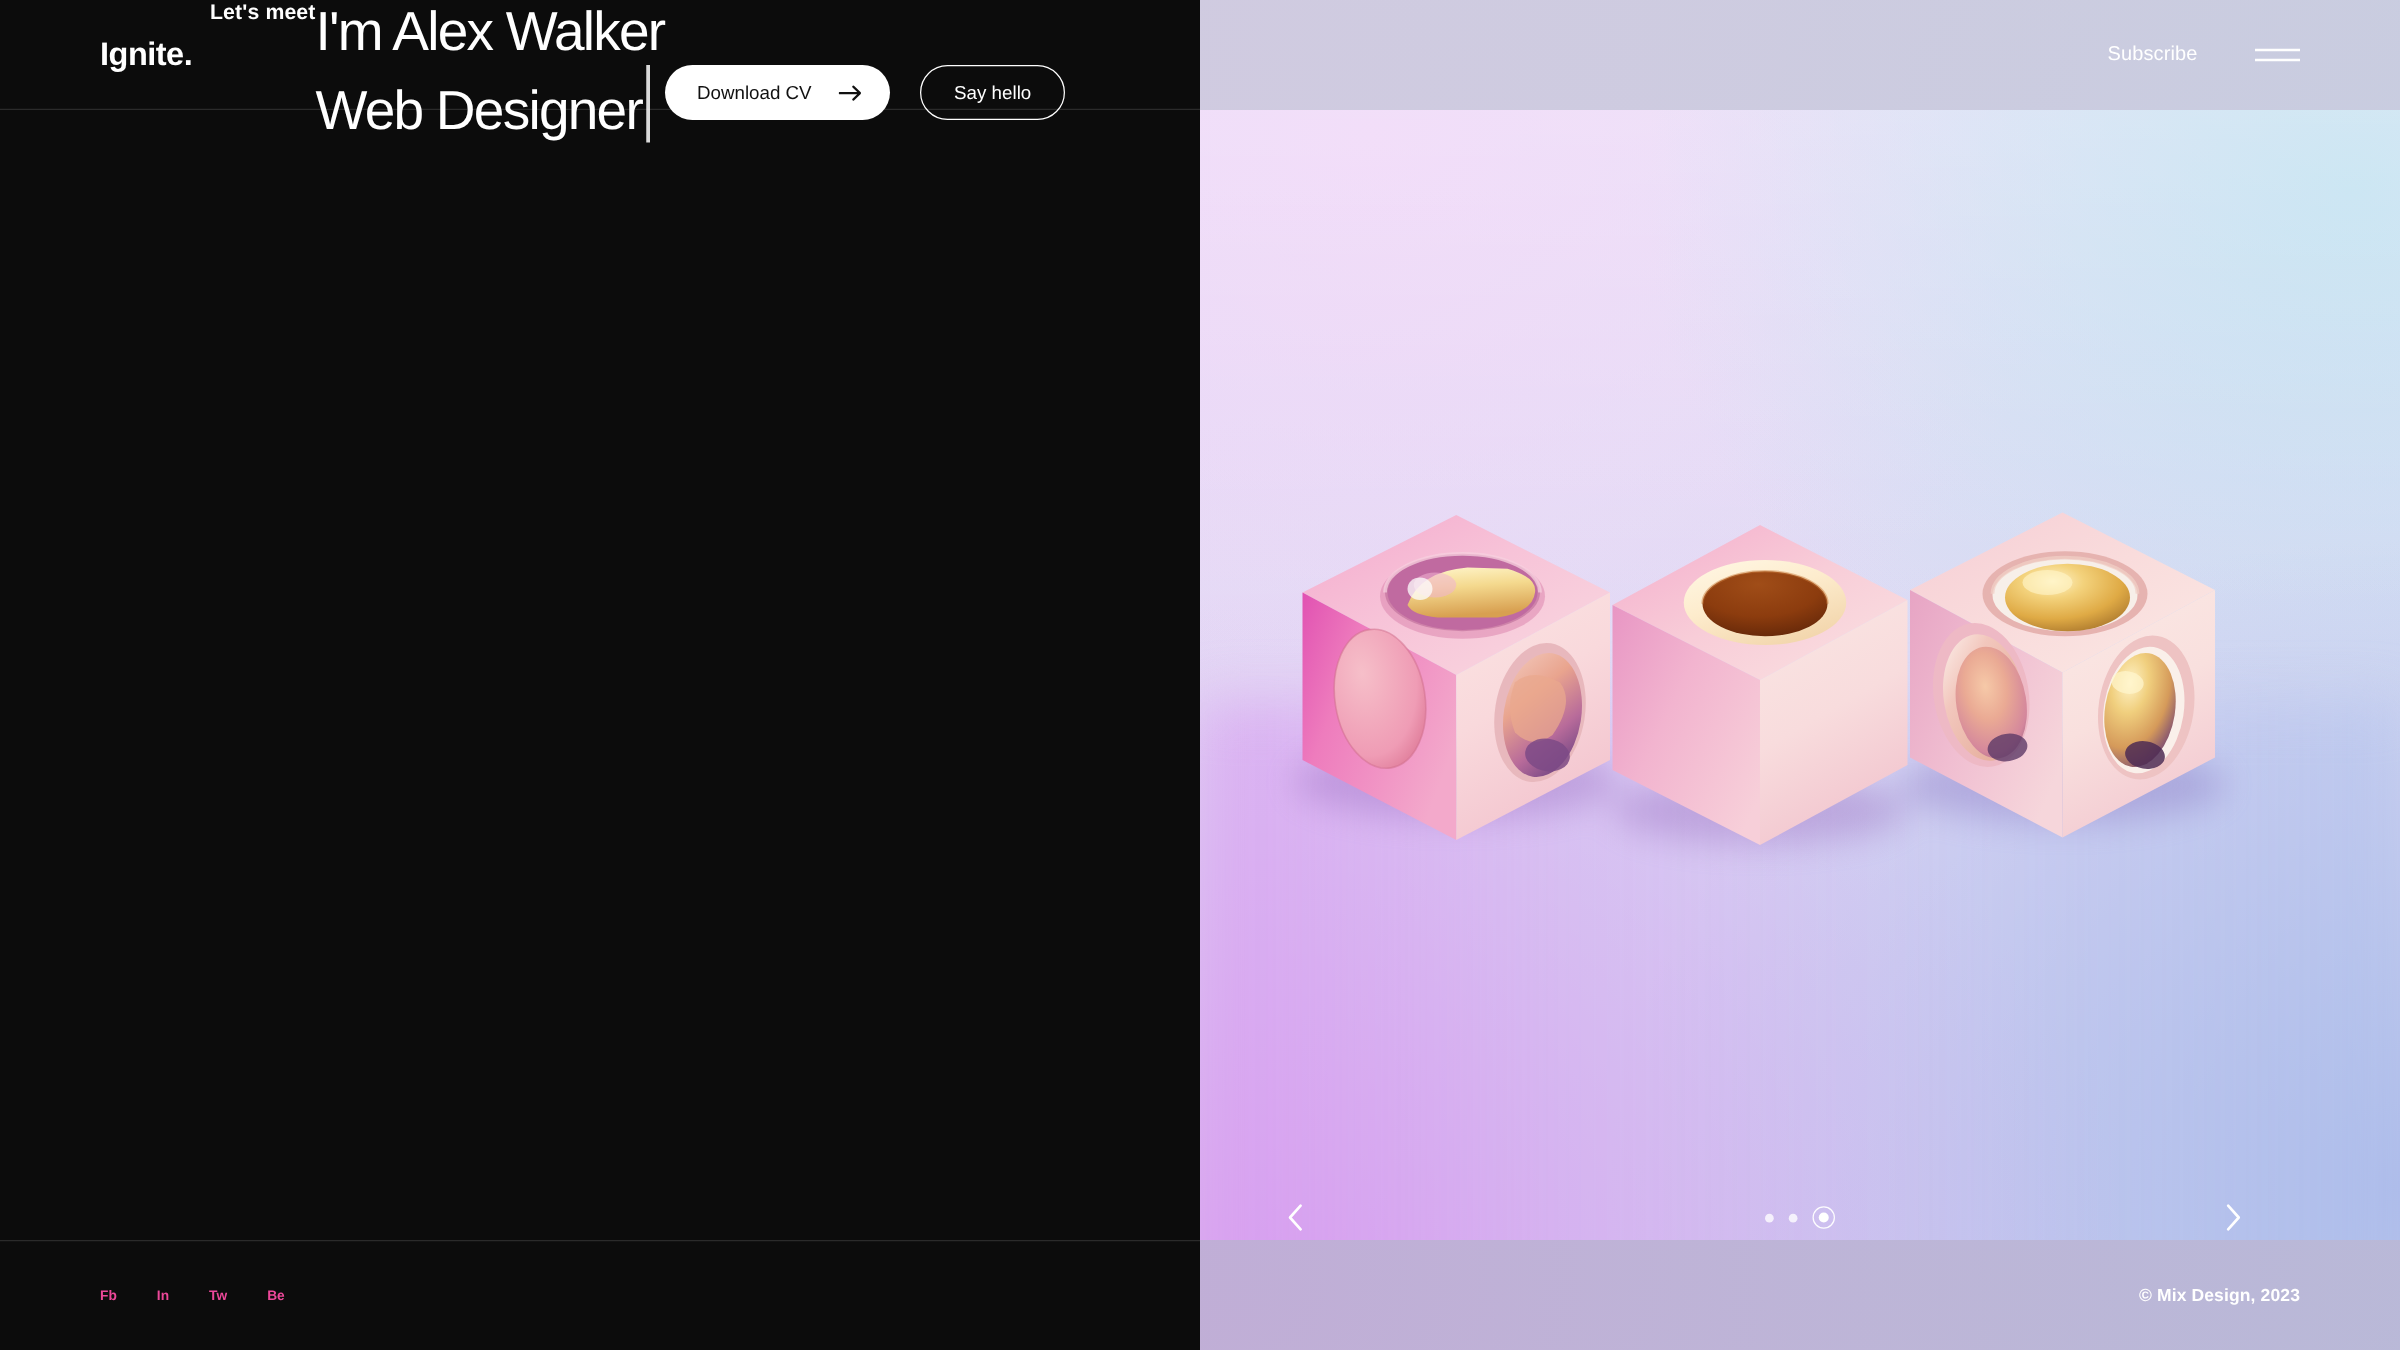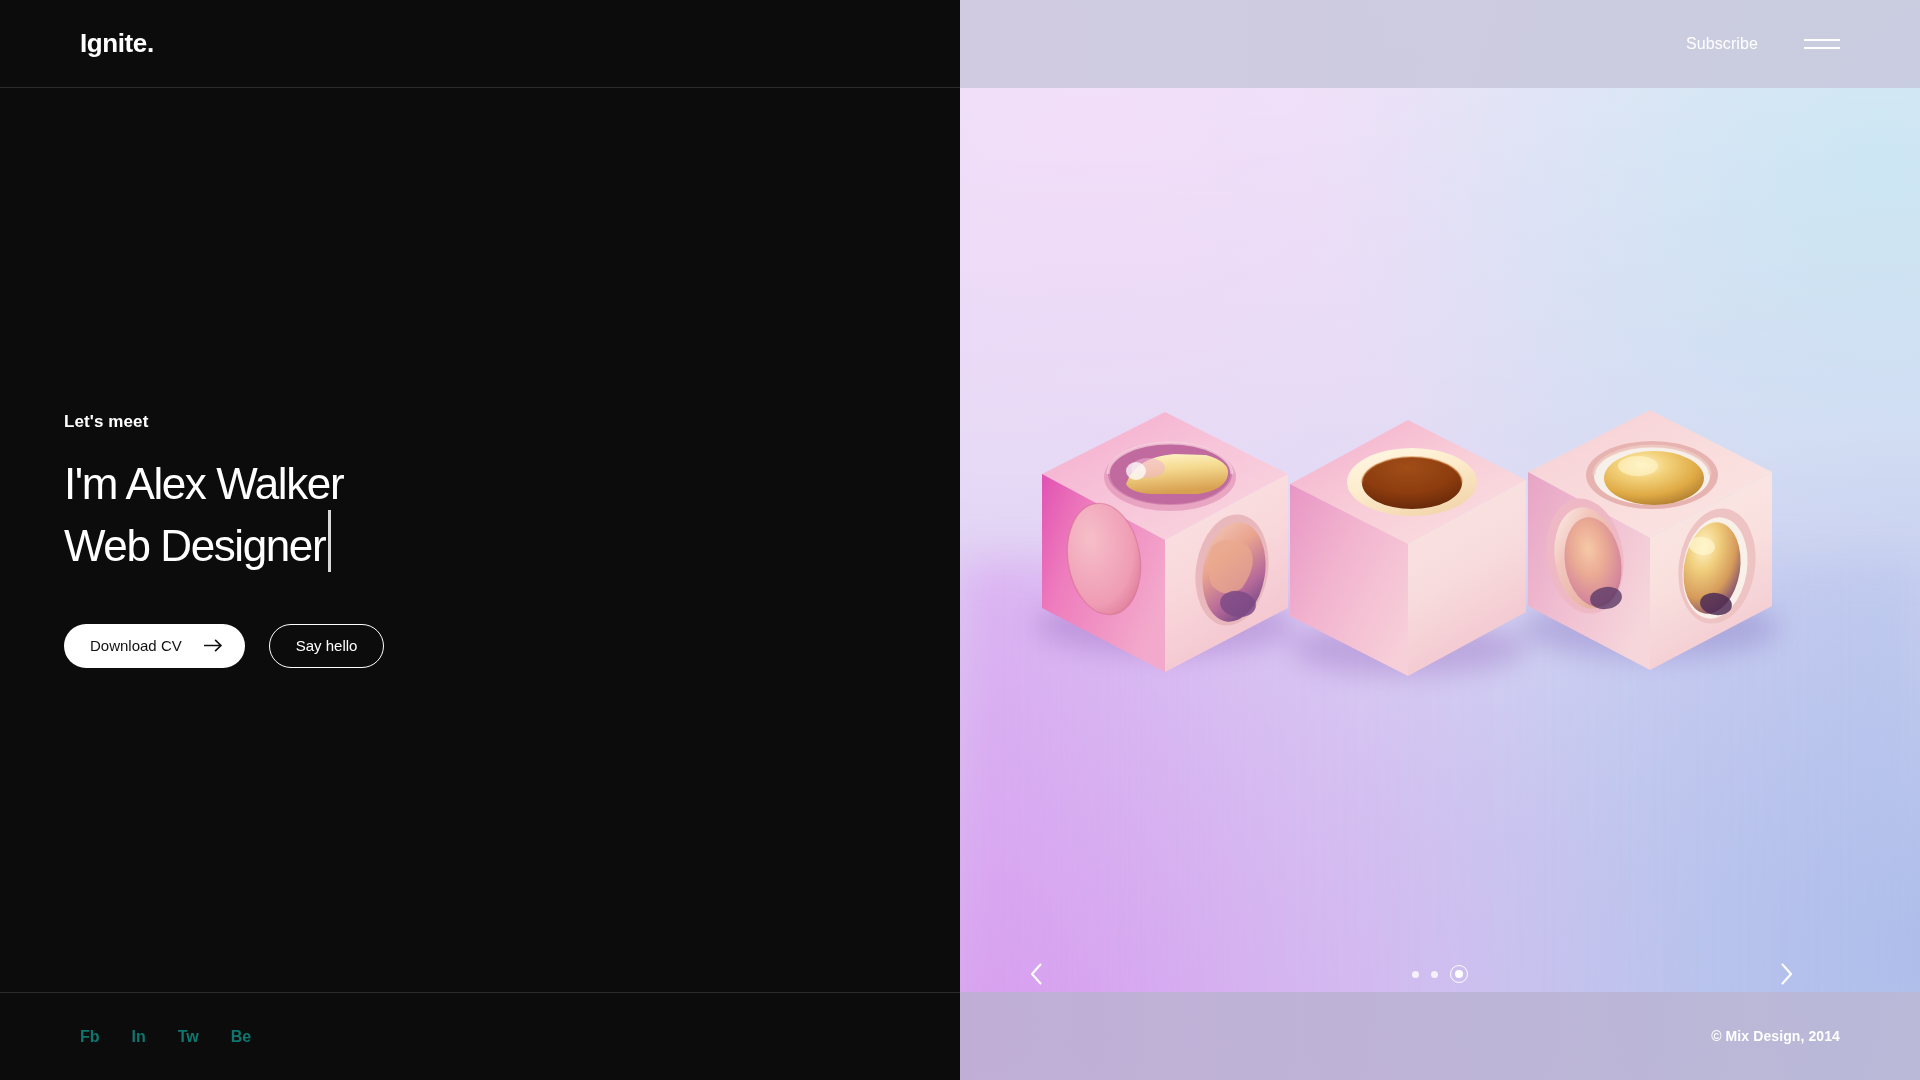"Let's meet" .hero { flex-direction: column -> none; left: 64px -> 80px }
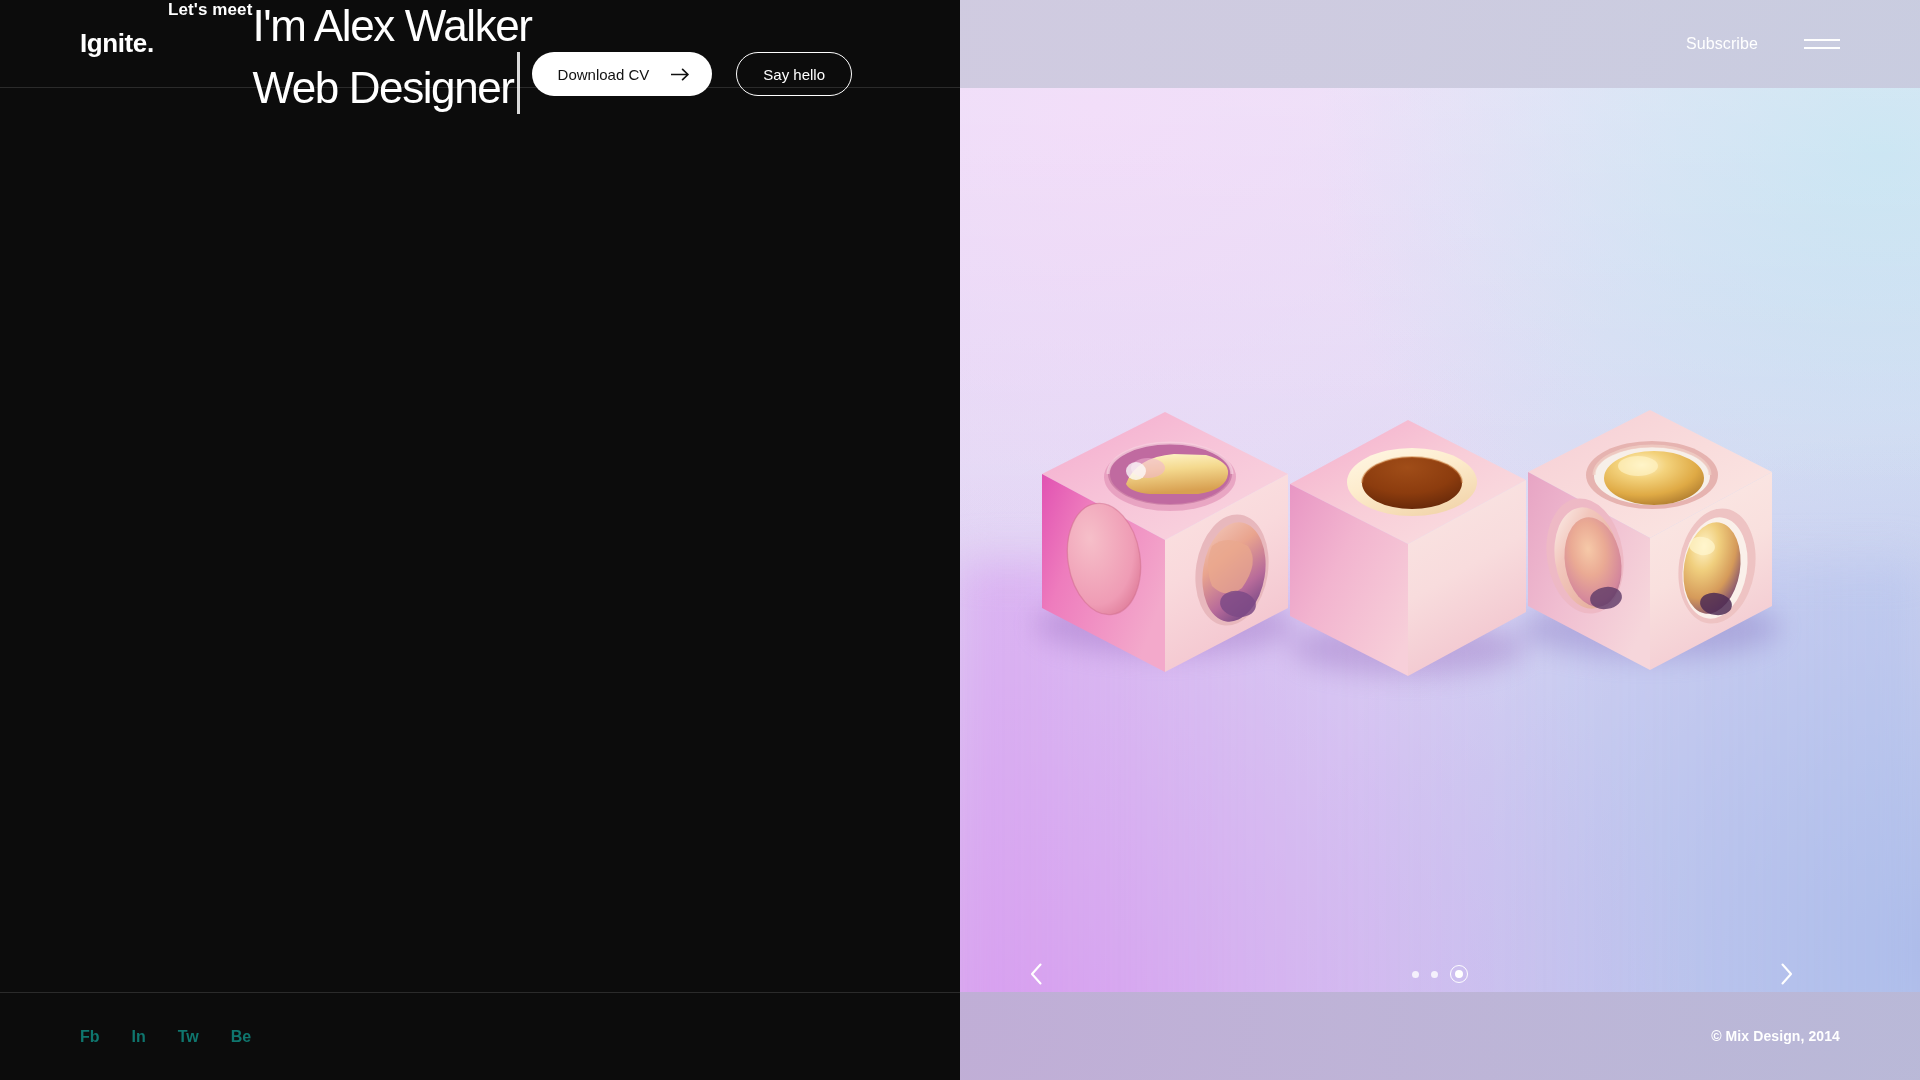"Fb" .social { color: #0f766e -> #ec4899; font-size: 16px -> 11px }
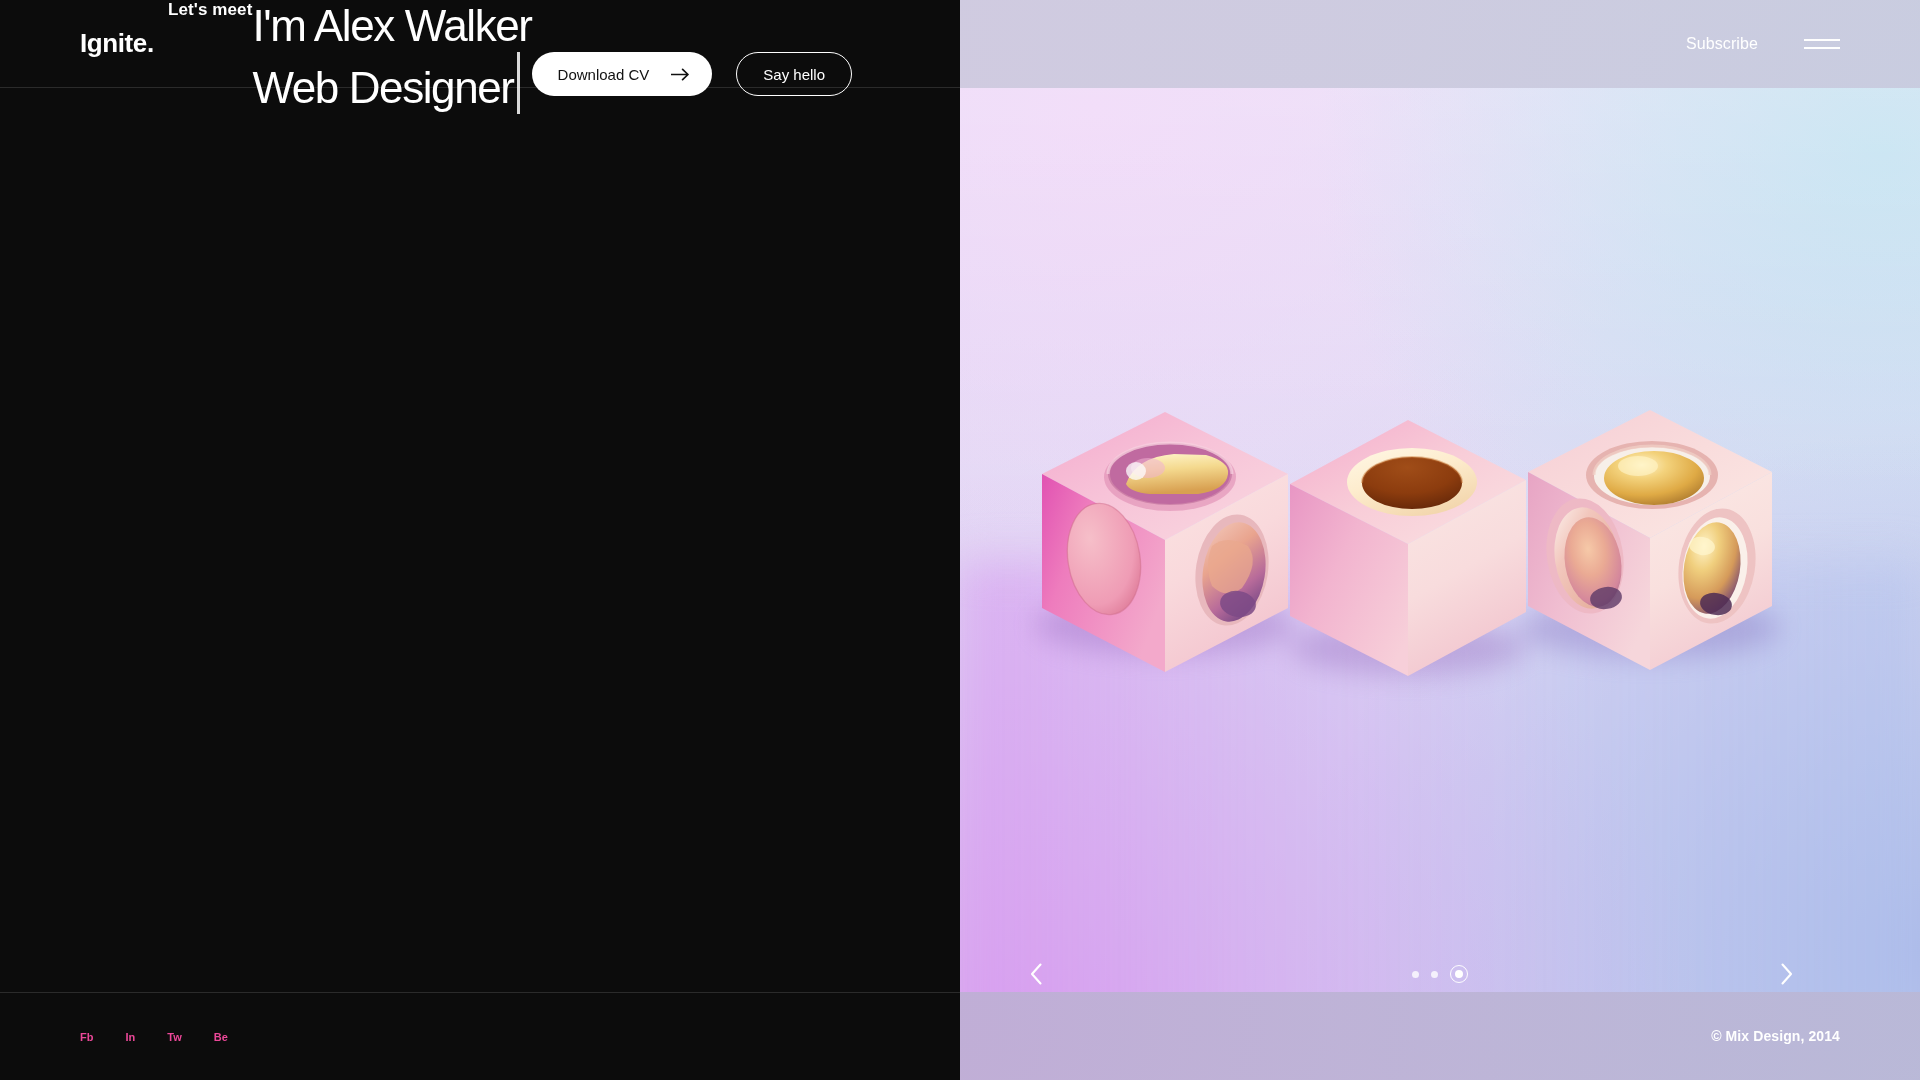"© Mix Design, 2014" div.copyright { text: 2014 -> 2023 }
